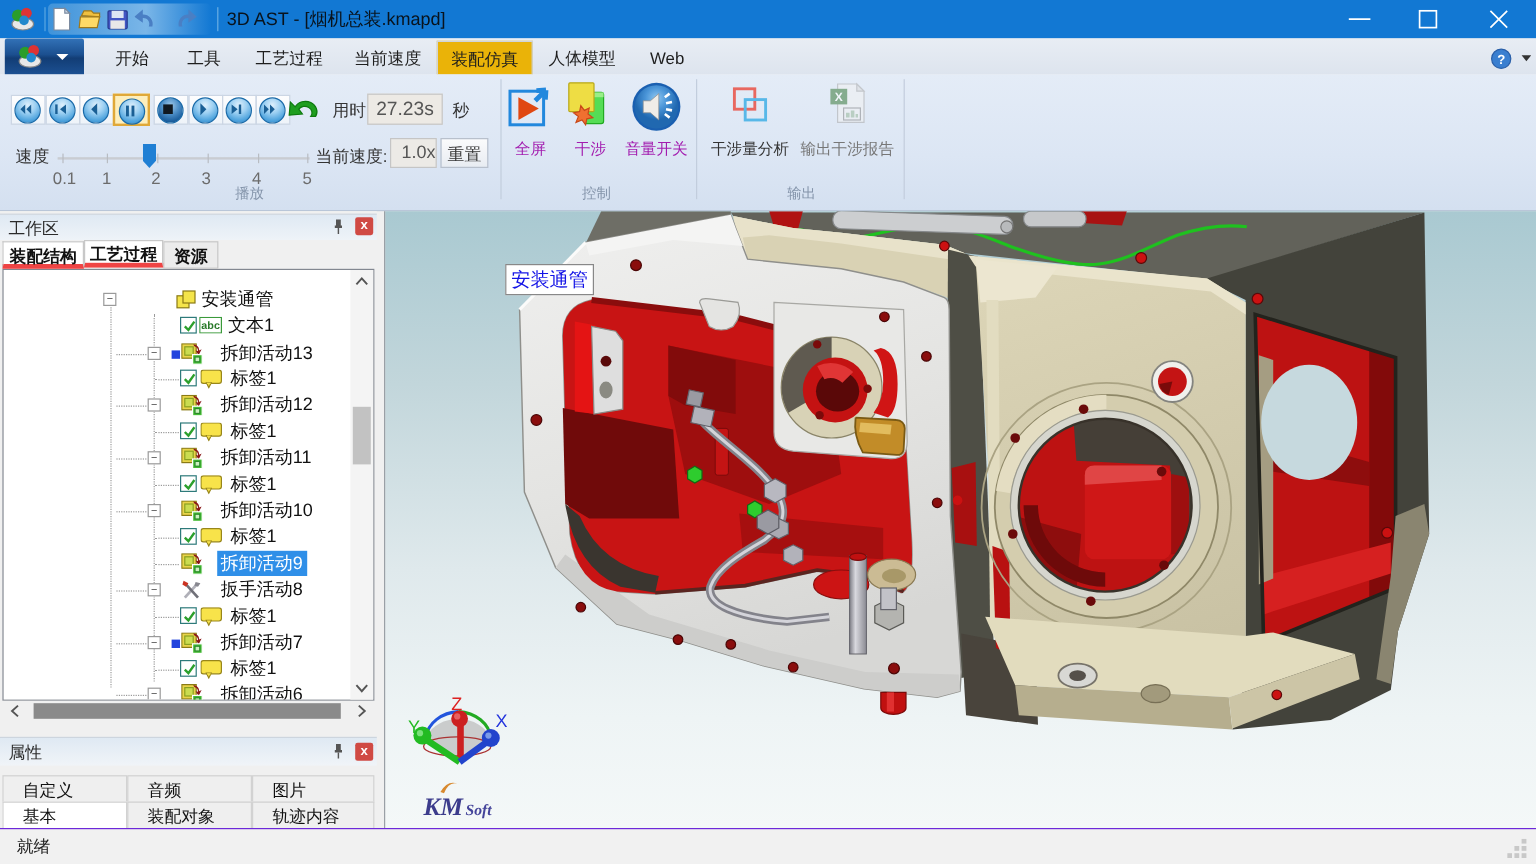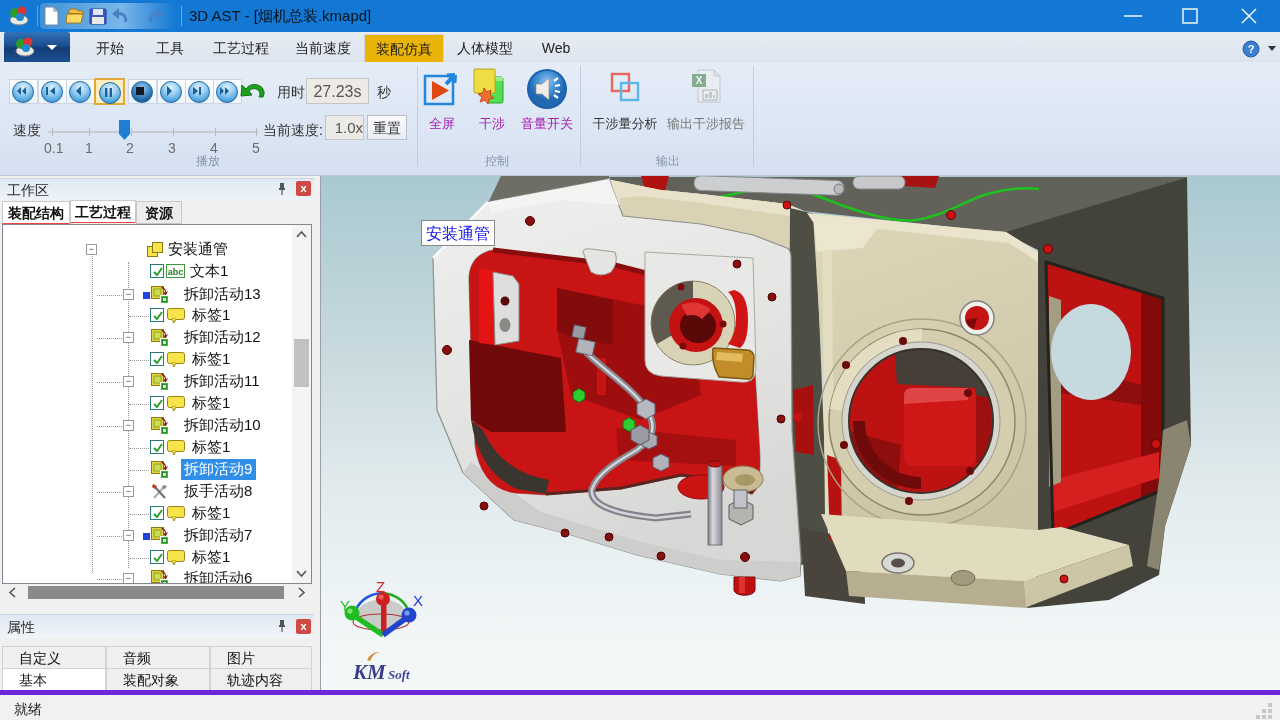"装配结构" .ptab.sel { border-bottom: 1px solid #ef4444 -> 4px solid #ef4444 }
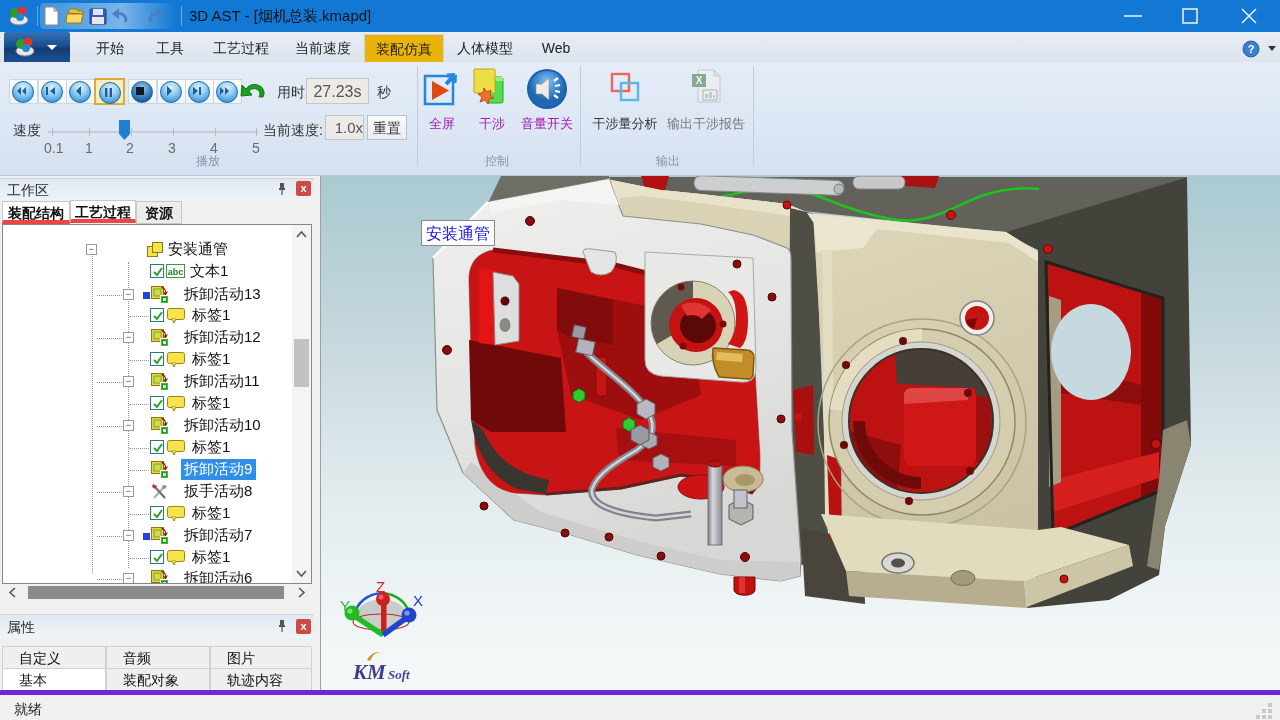"就绪" #statusbar { border-top: 5px solid #6d28d9 -> 1px solid #6d28d9 }
